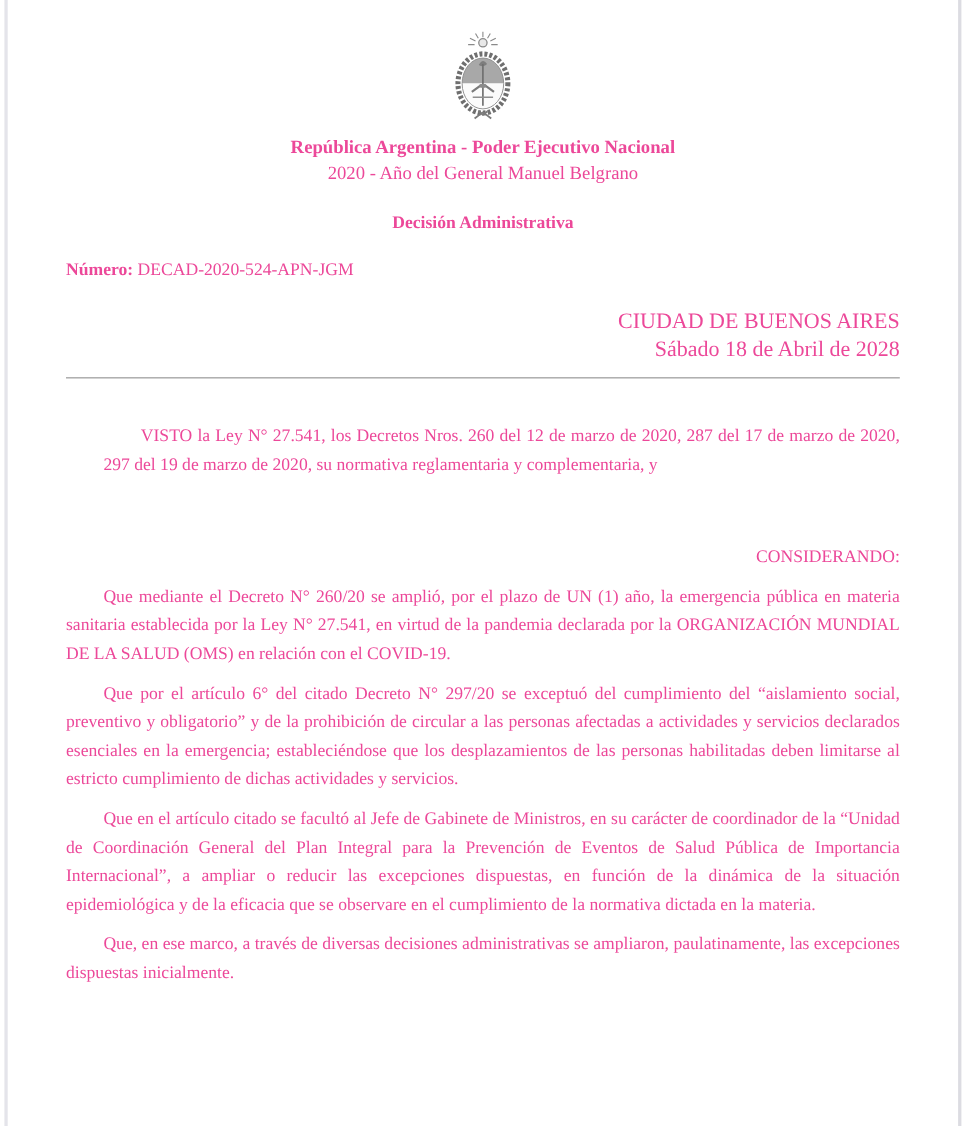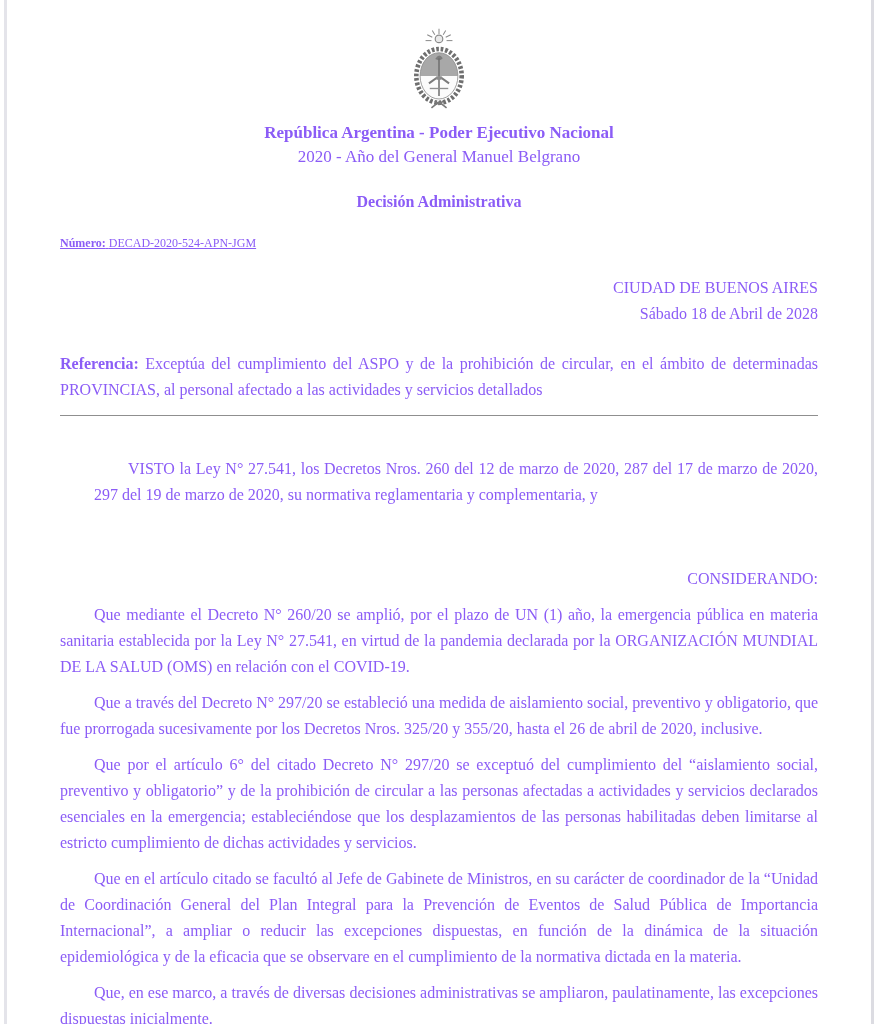"República Argentina - Poder Ejecutivo" .page { color: #8b5cf6 -> #ec4899 }
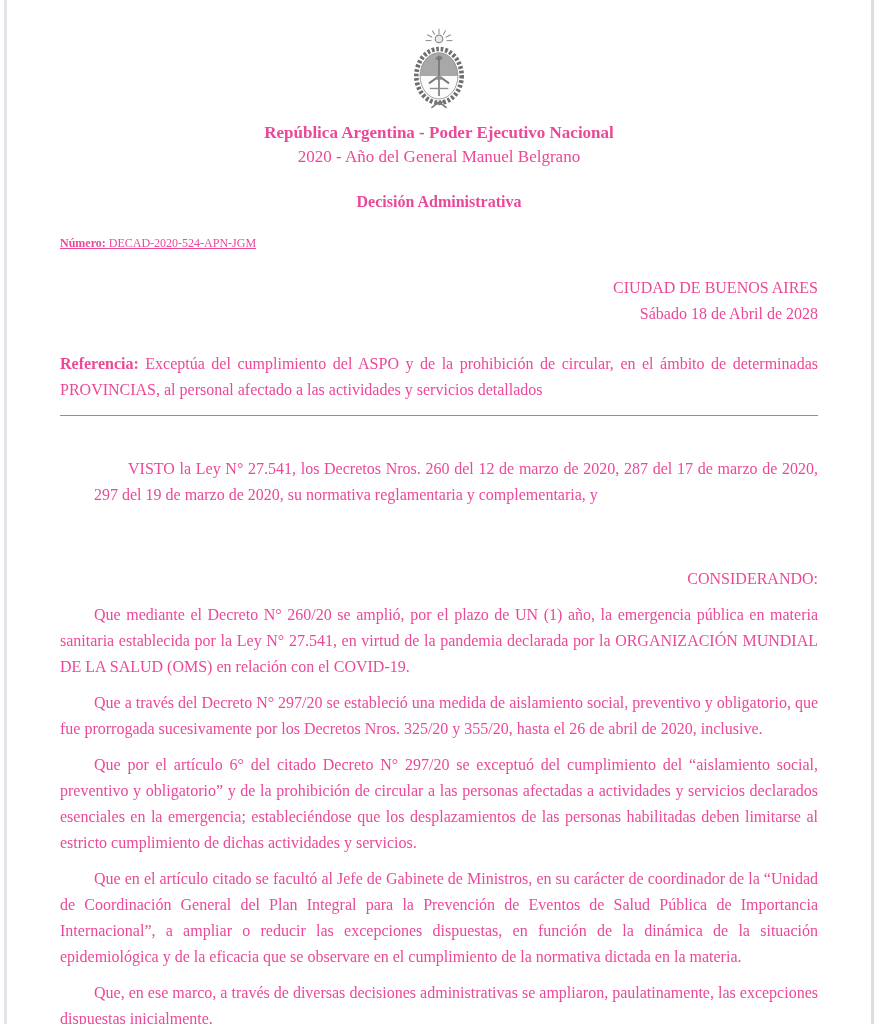"Número: DECAD-2020-524-APN-JGM" .numero { font-size: 12px -> 16px; text-decoration: underline -> none }
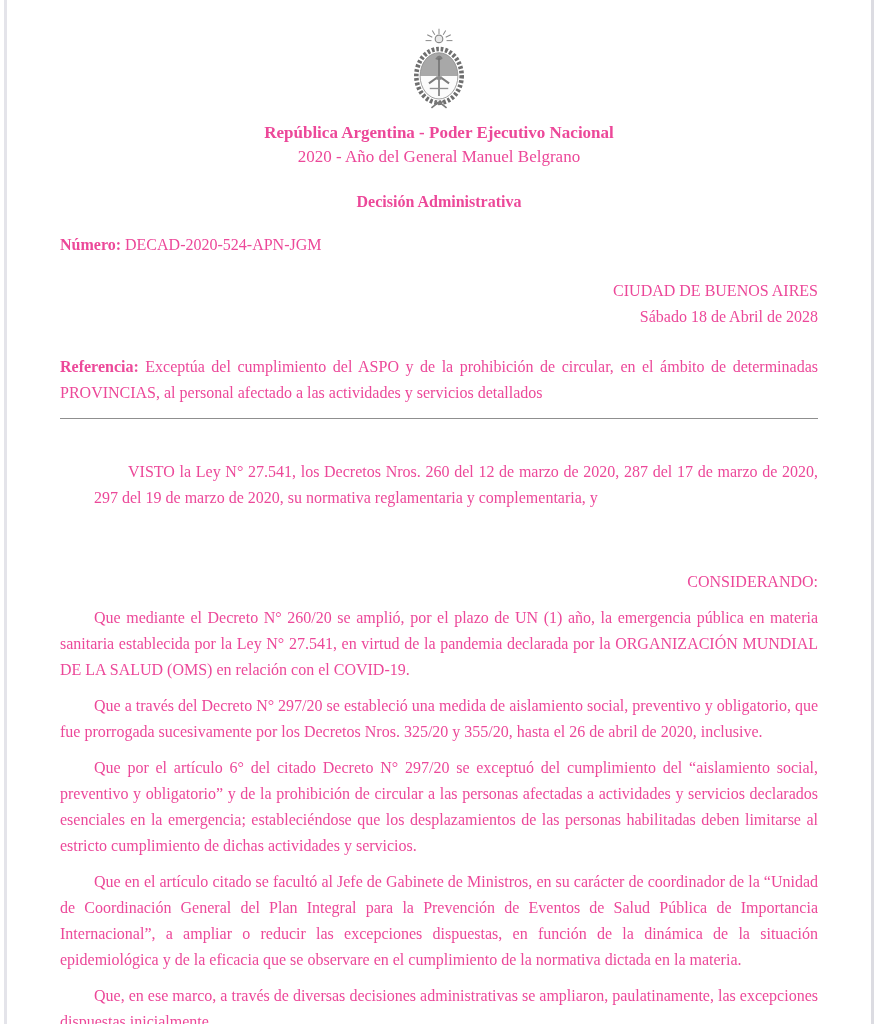"CIUDAD DE BUENOS AIRES" .place-date { font-size: 16px -> 20px }
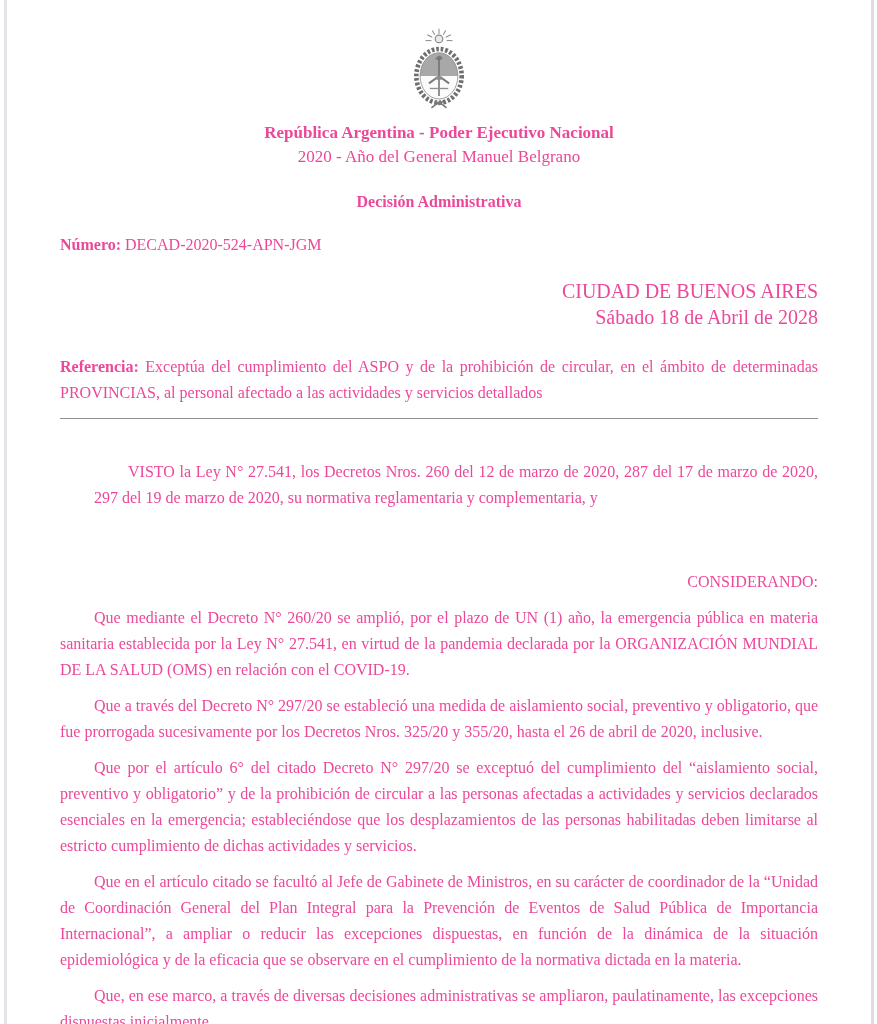"Referencia: Exceptúa del cumplimiento" div.referencia { html: <div> <span>Referencia:</span> <span> Exceptúa del cumplimiento del ASPO y de la prohibición de circular, en el ámbito de determinadas PROVINCIAS, al personal afectado a las actividades y servicios detallados</span> </div> -> none }
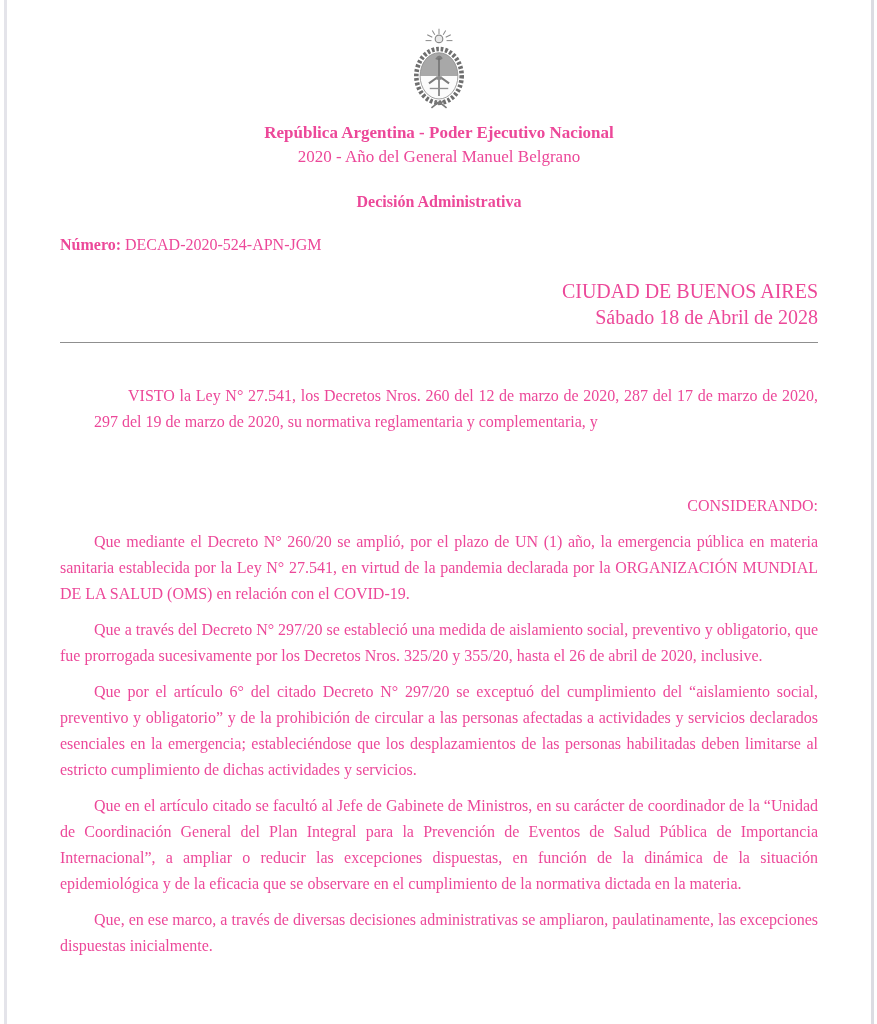"Que a través del Decreto" p.bp { html: <p>Que a través del Decreto N° 297/20 se estableció una medida de aislamiento social, preventivo y obligatorio, que fue prorrogada sucesivamente por los Decretos Nros. 325/20 y 355/20, hasta el 26 de abril de 2020, inclusive.</p> -> none }
